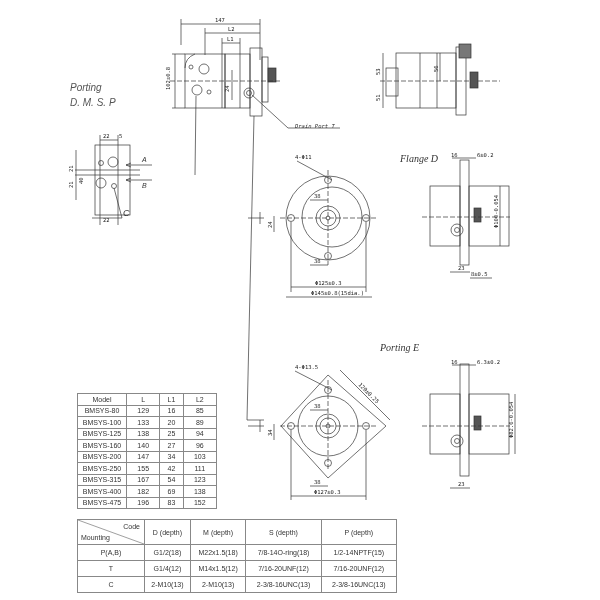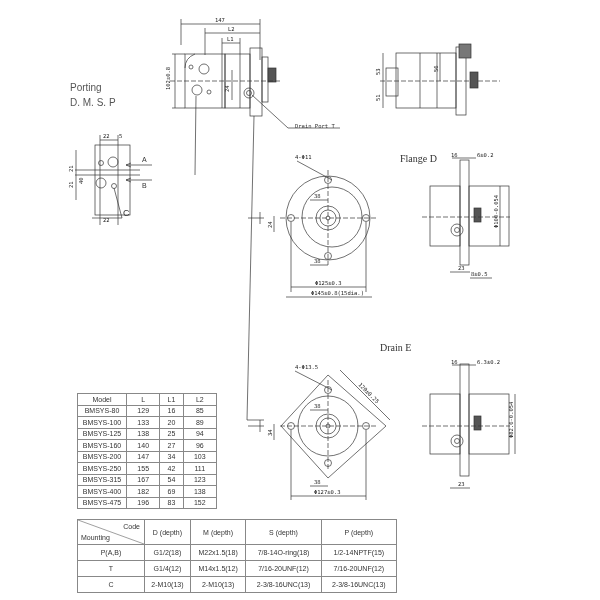"Porting" .lbl { font-style: none -> italic }
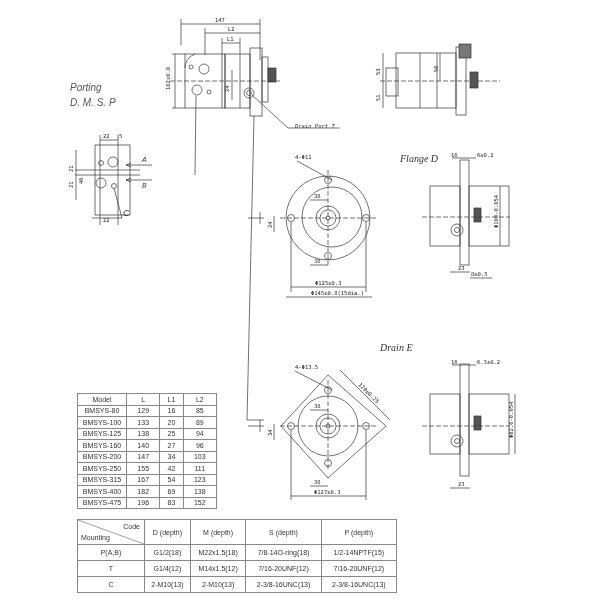"Drain E" div.lbl { text: Drain -> Porting }
